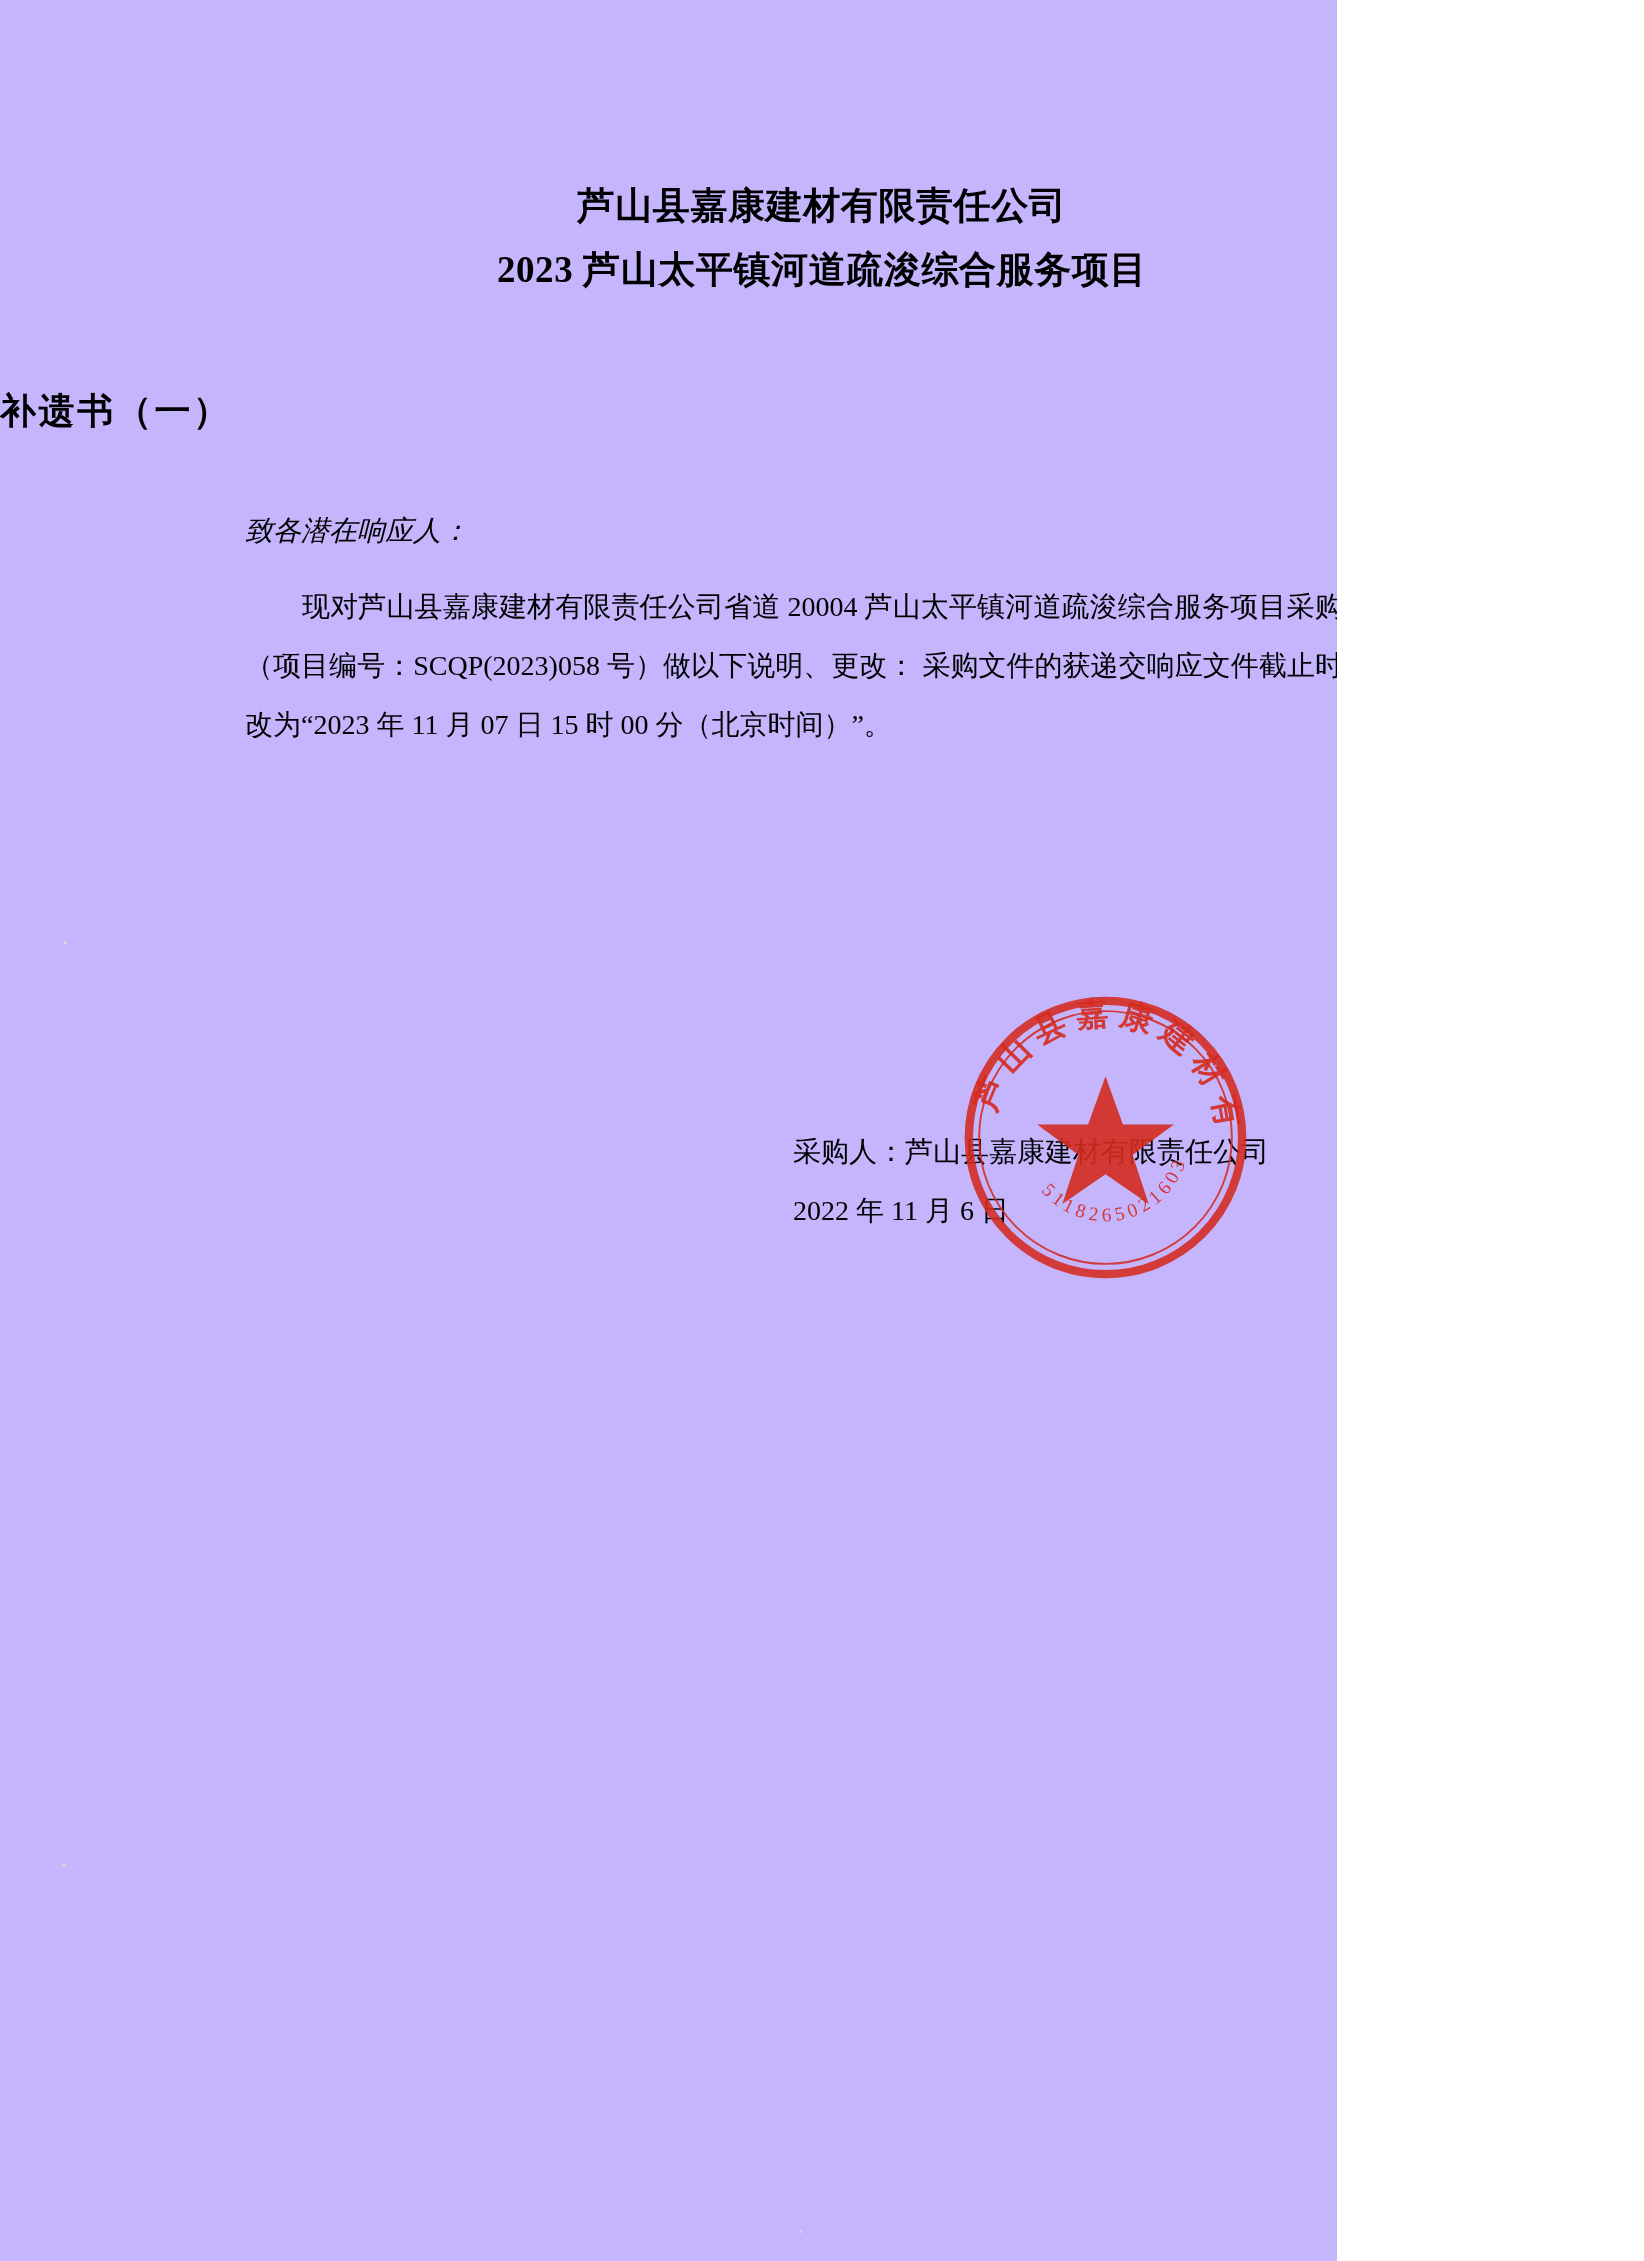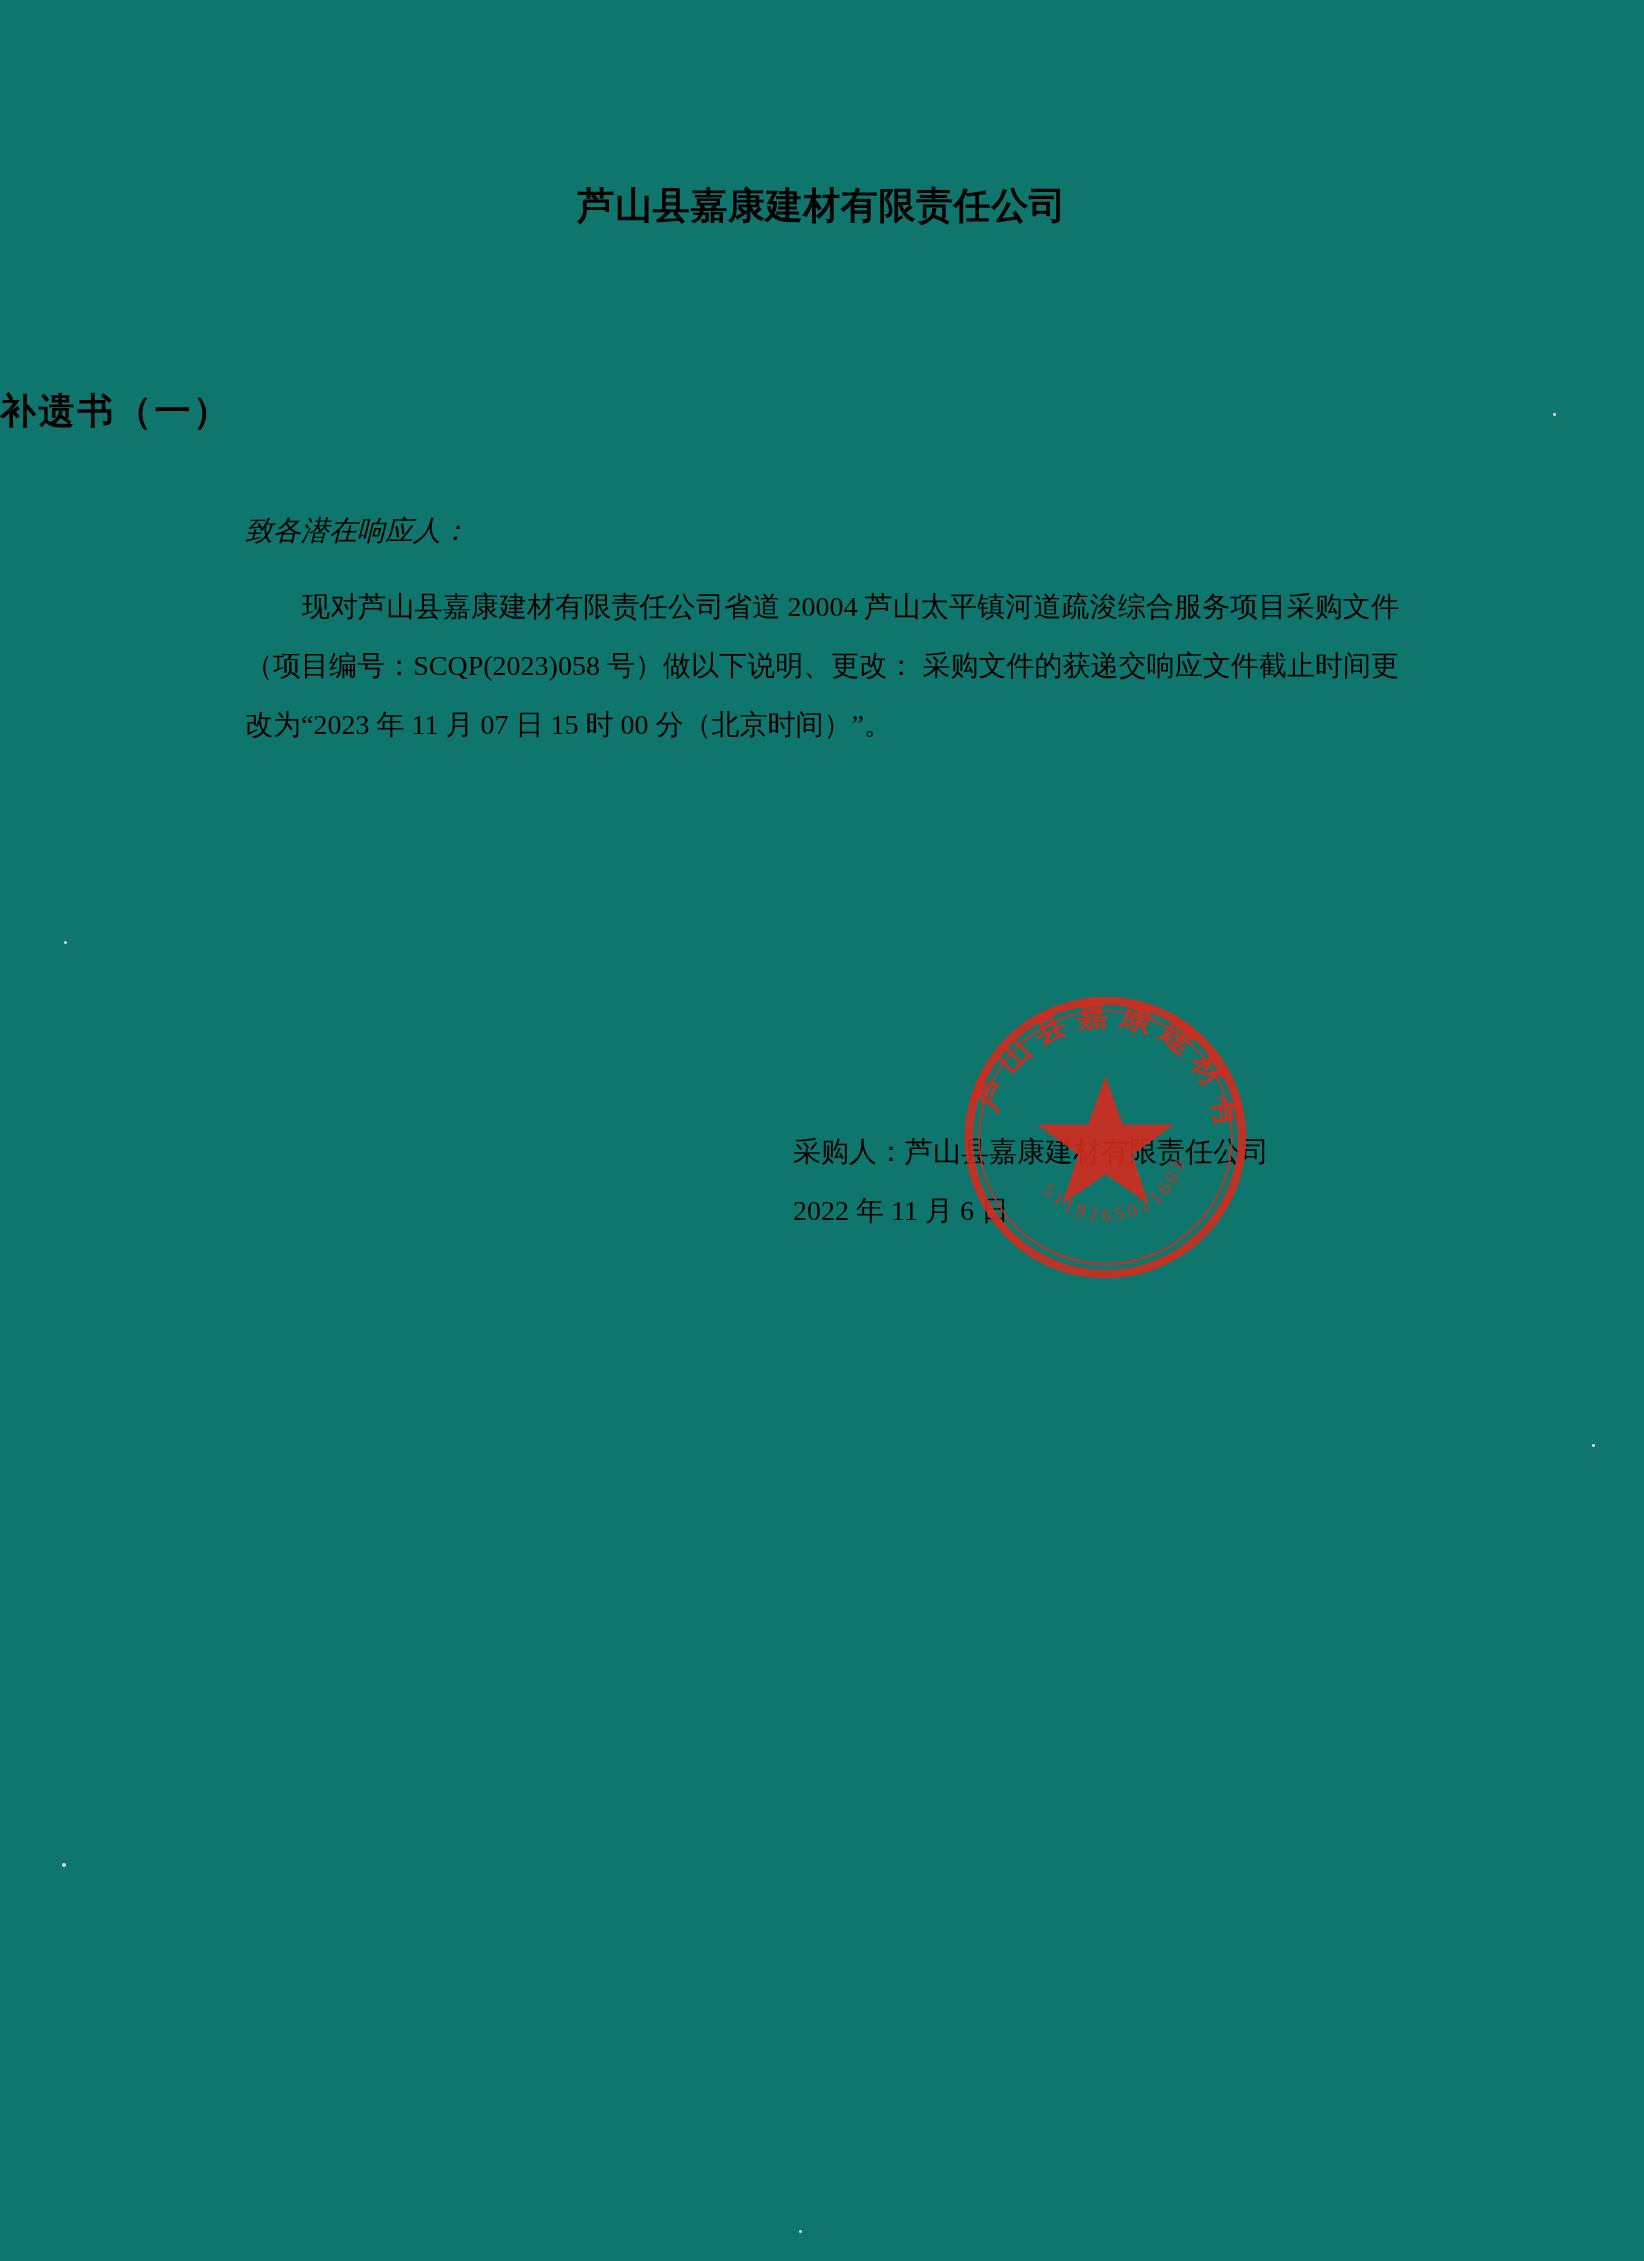"芦山县嘉康建材有限责任公司" .page { background: #0f766e -> #c4b5fd; width: 1644px -> 1337px }
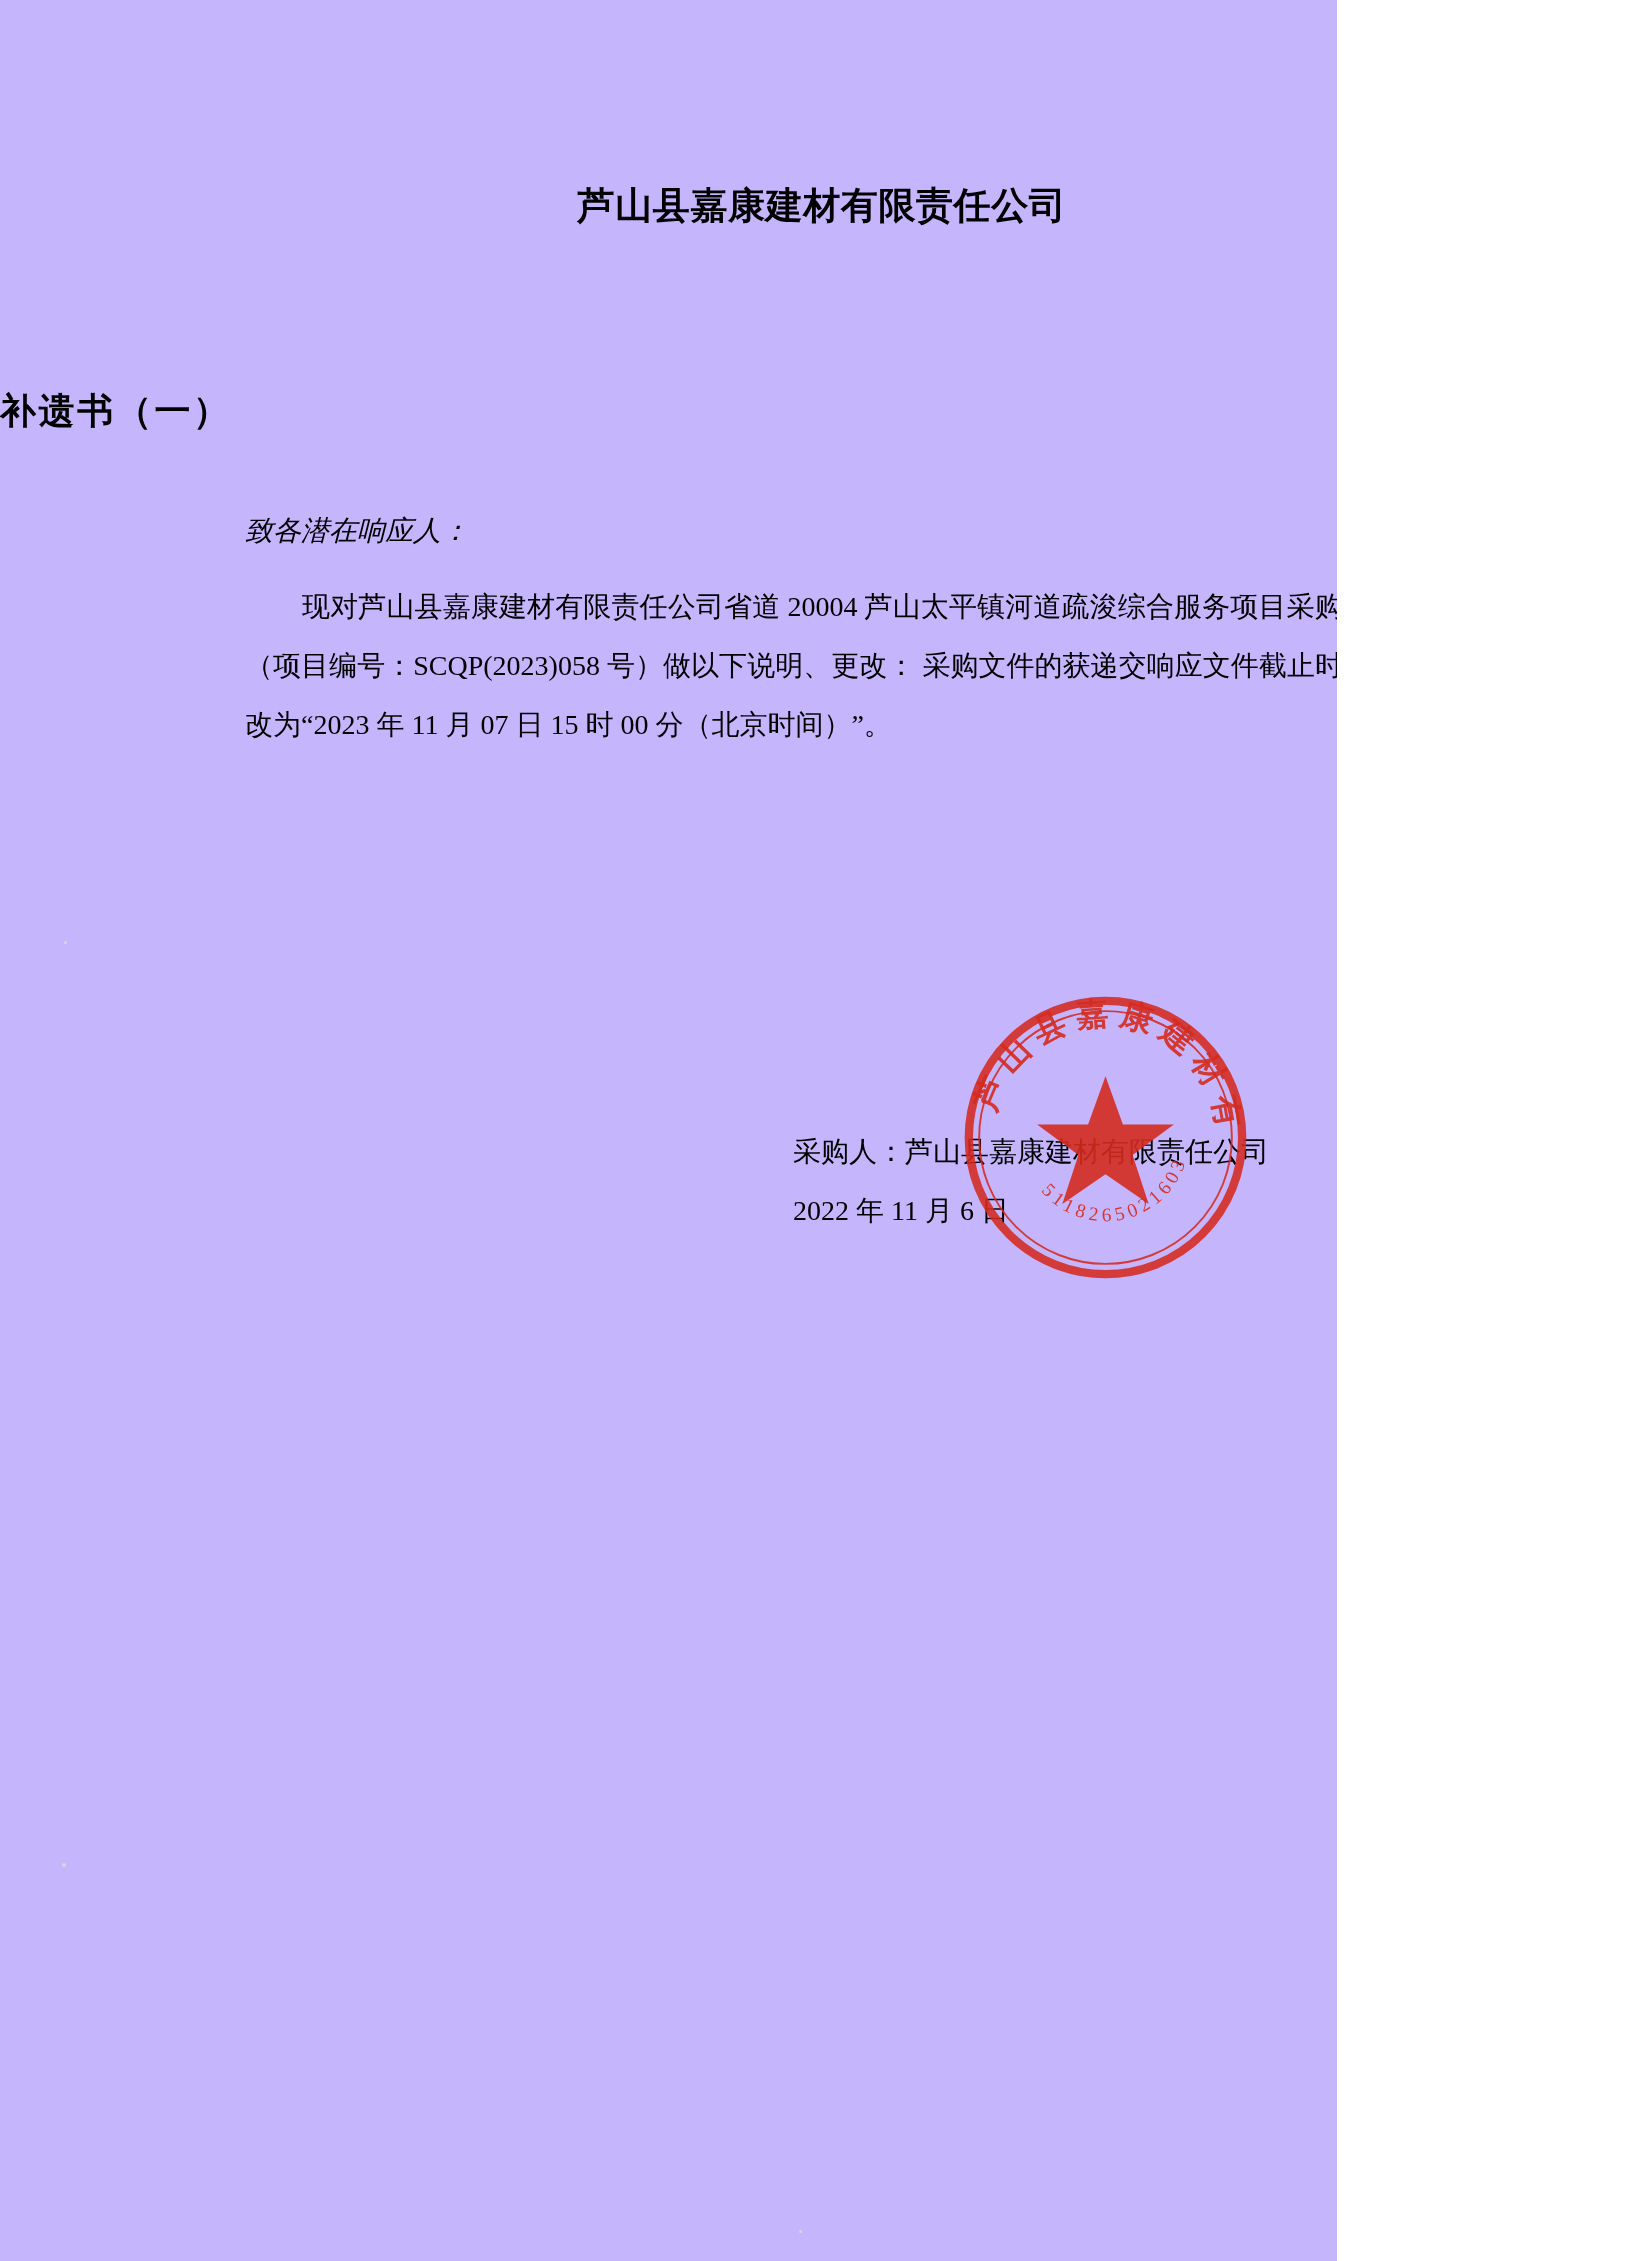"2023 芦山太平镇河道疏浚综合服务项目" div.title-line { html: none -> <div>2023 芦山太平镇河道疏浚综合服务项目</div> }
